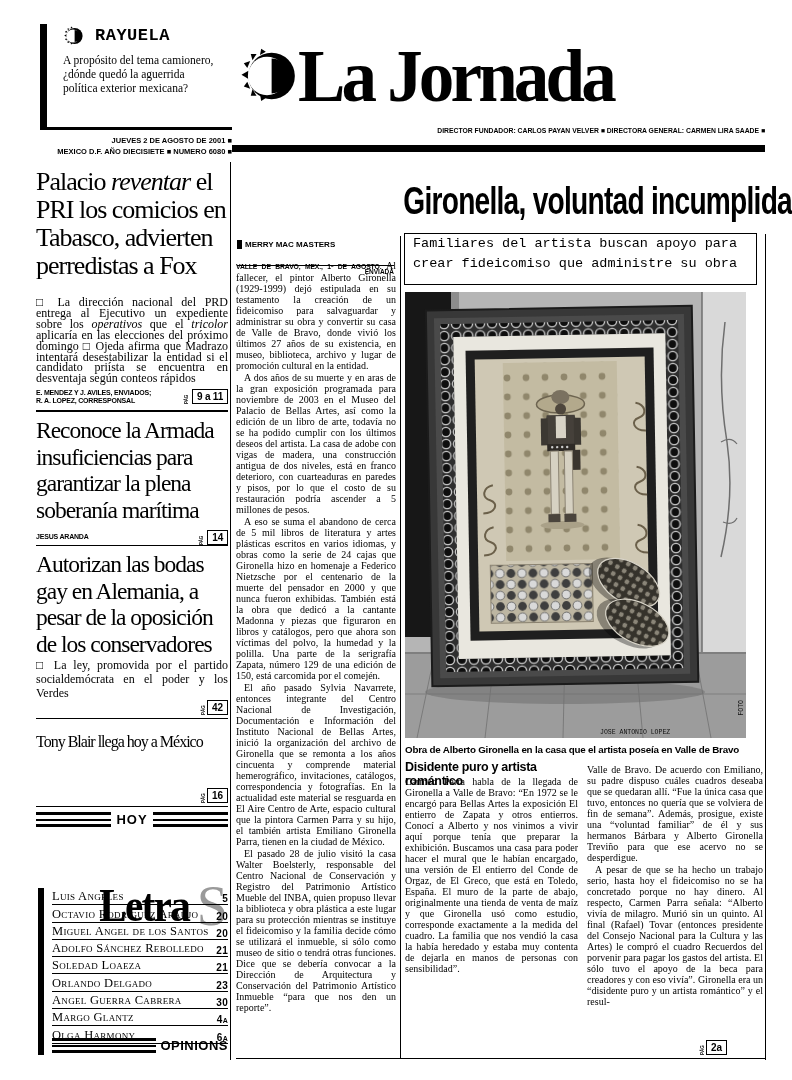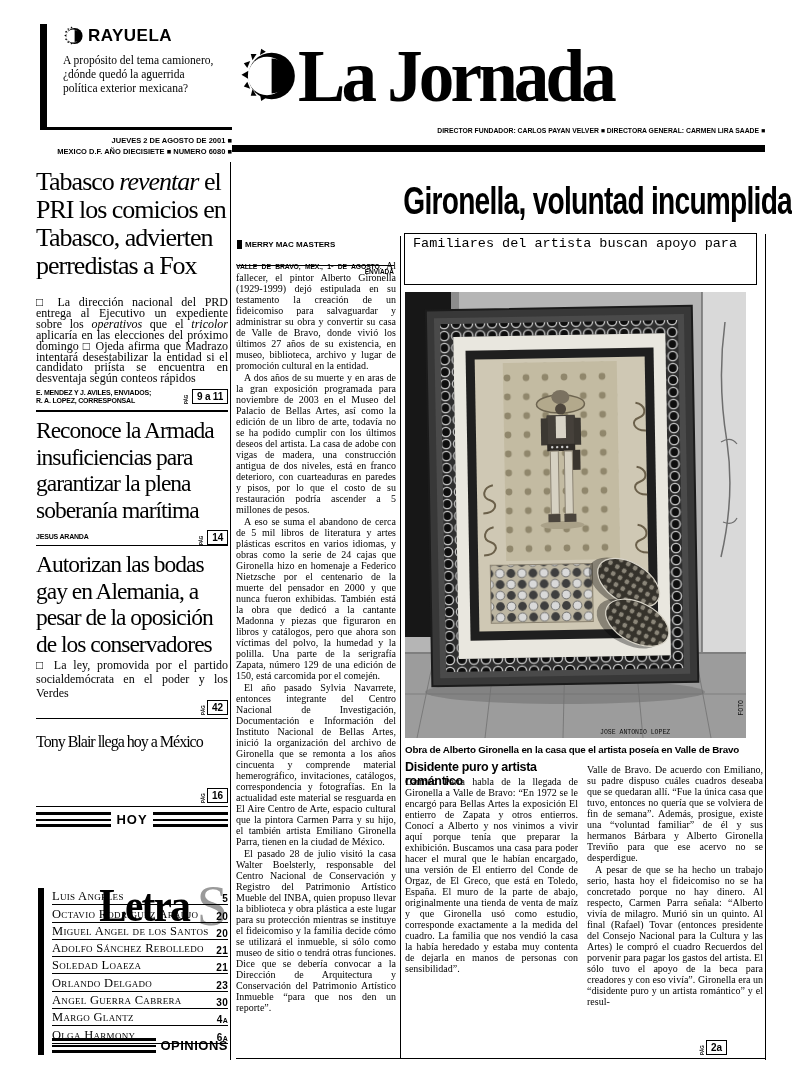"RAYUELA" .rayuela-head { align-items: flex-end -> flex-start; font-family: Liberation Sans, sans-serif -> Liberation Mono, monospace; gap: 5px -> 12px }
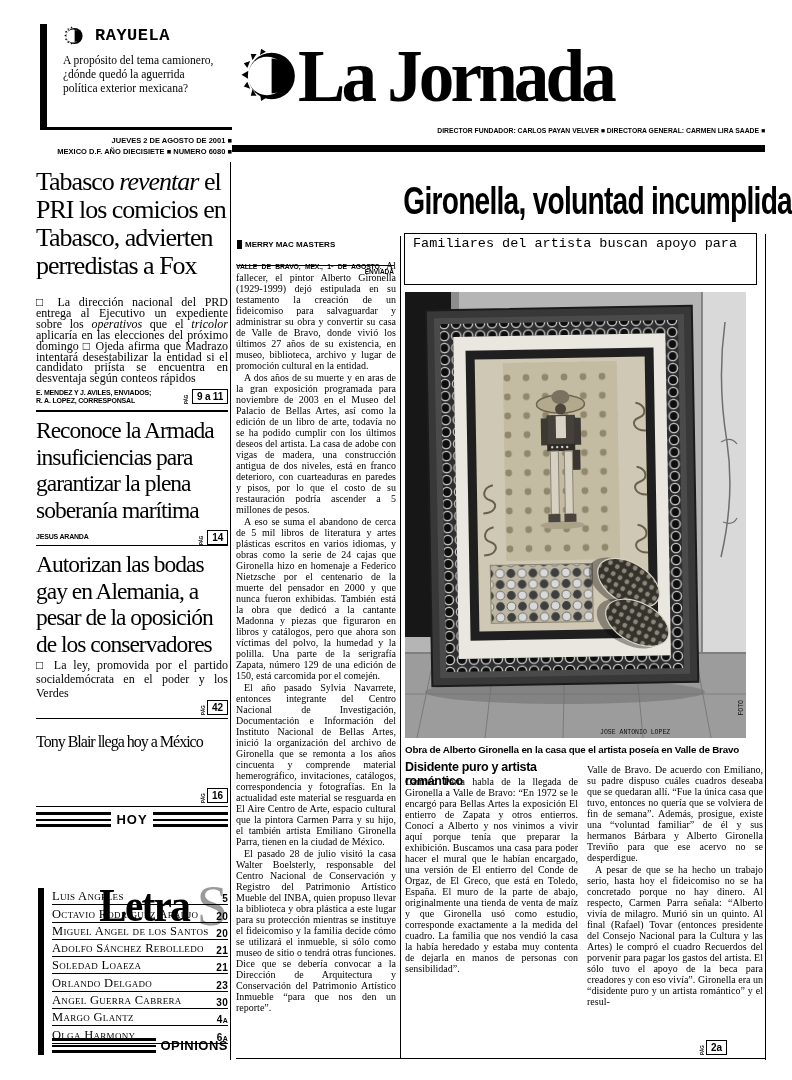"Tabasco" span { text: Tabasco -> Palacio }
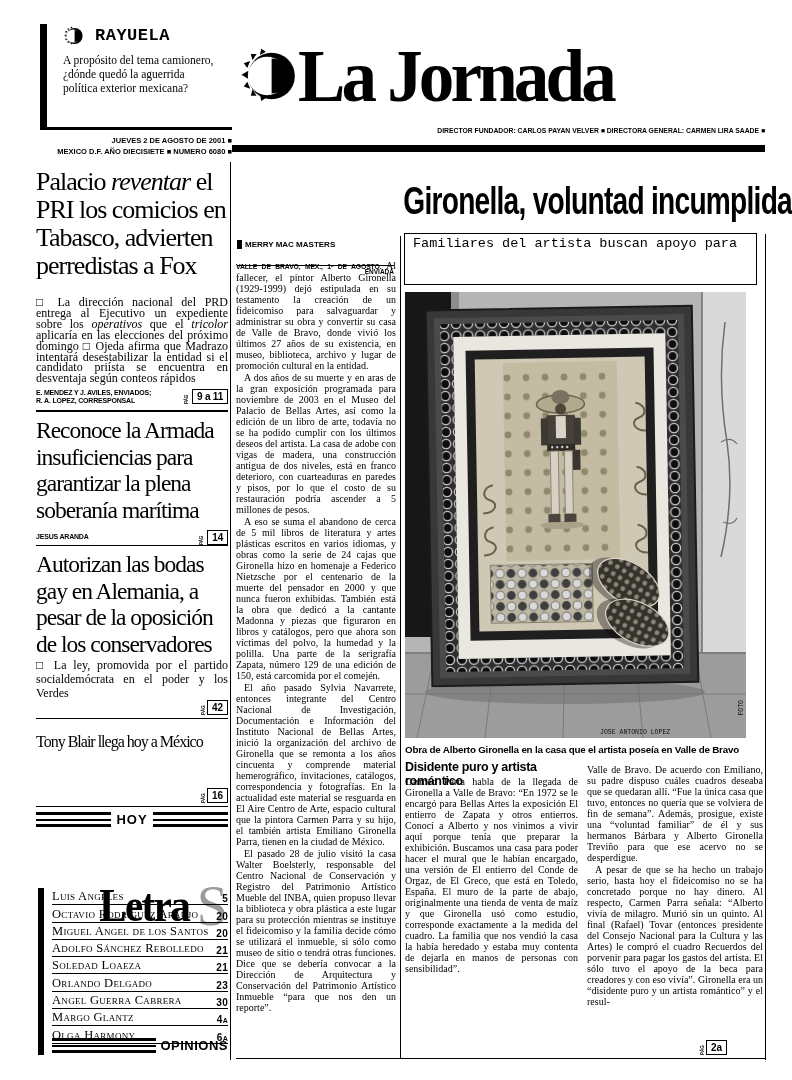"crear fideicomiso que administre su" div { html: none -> <div>crear fideicomiso que administre su obra</div> }
